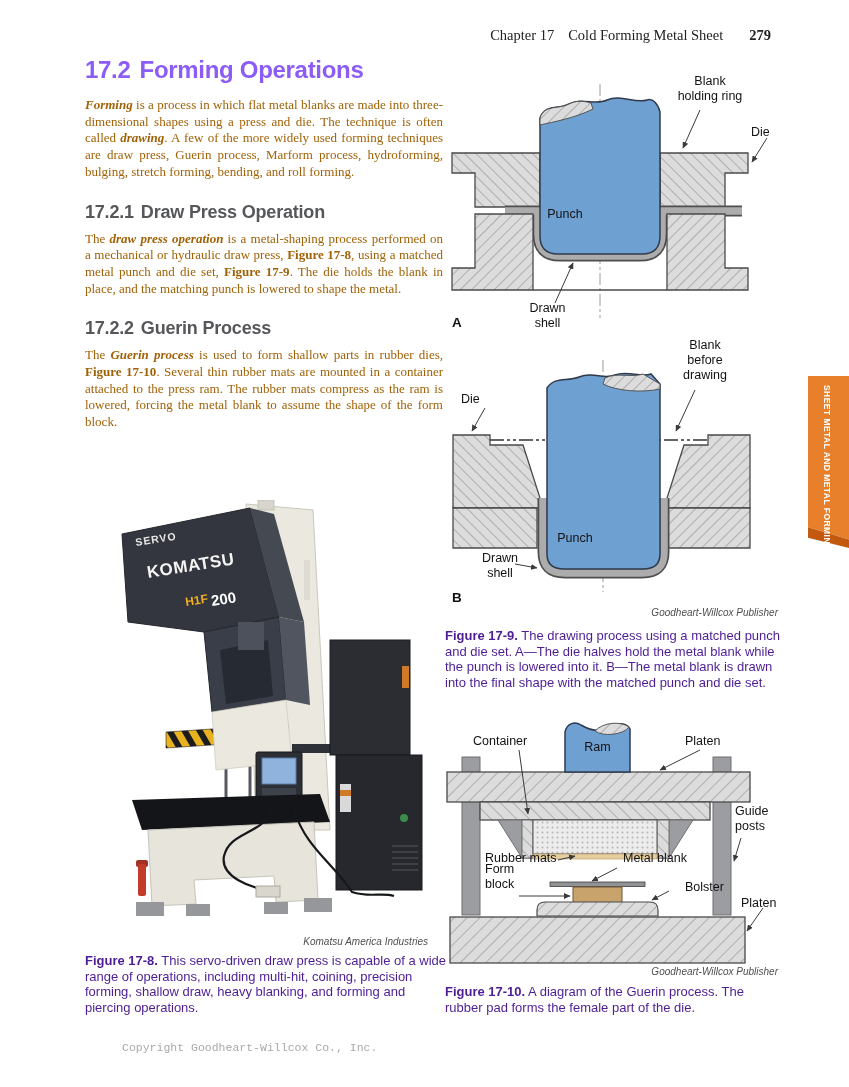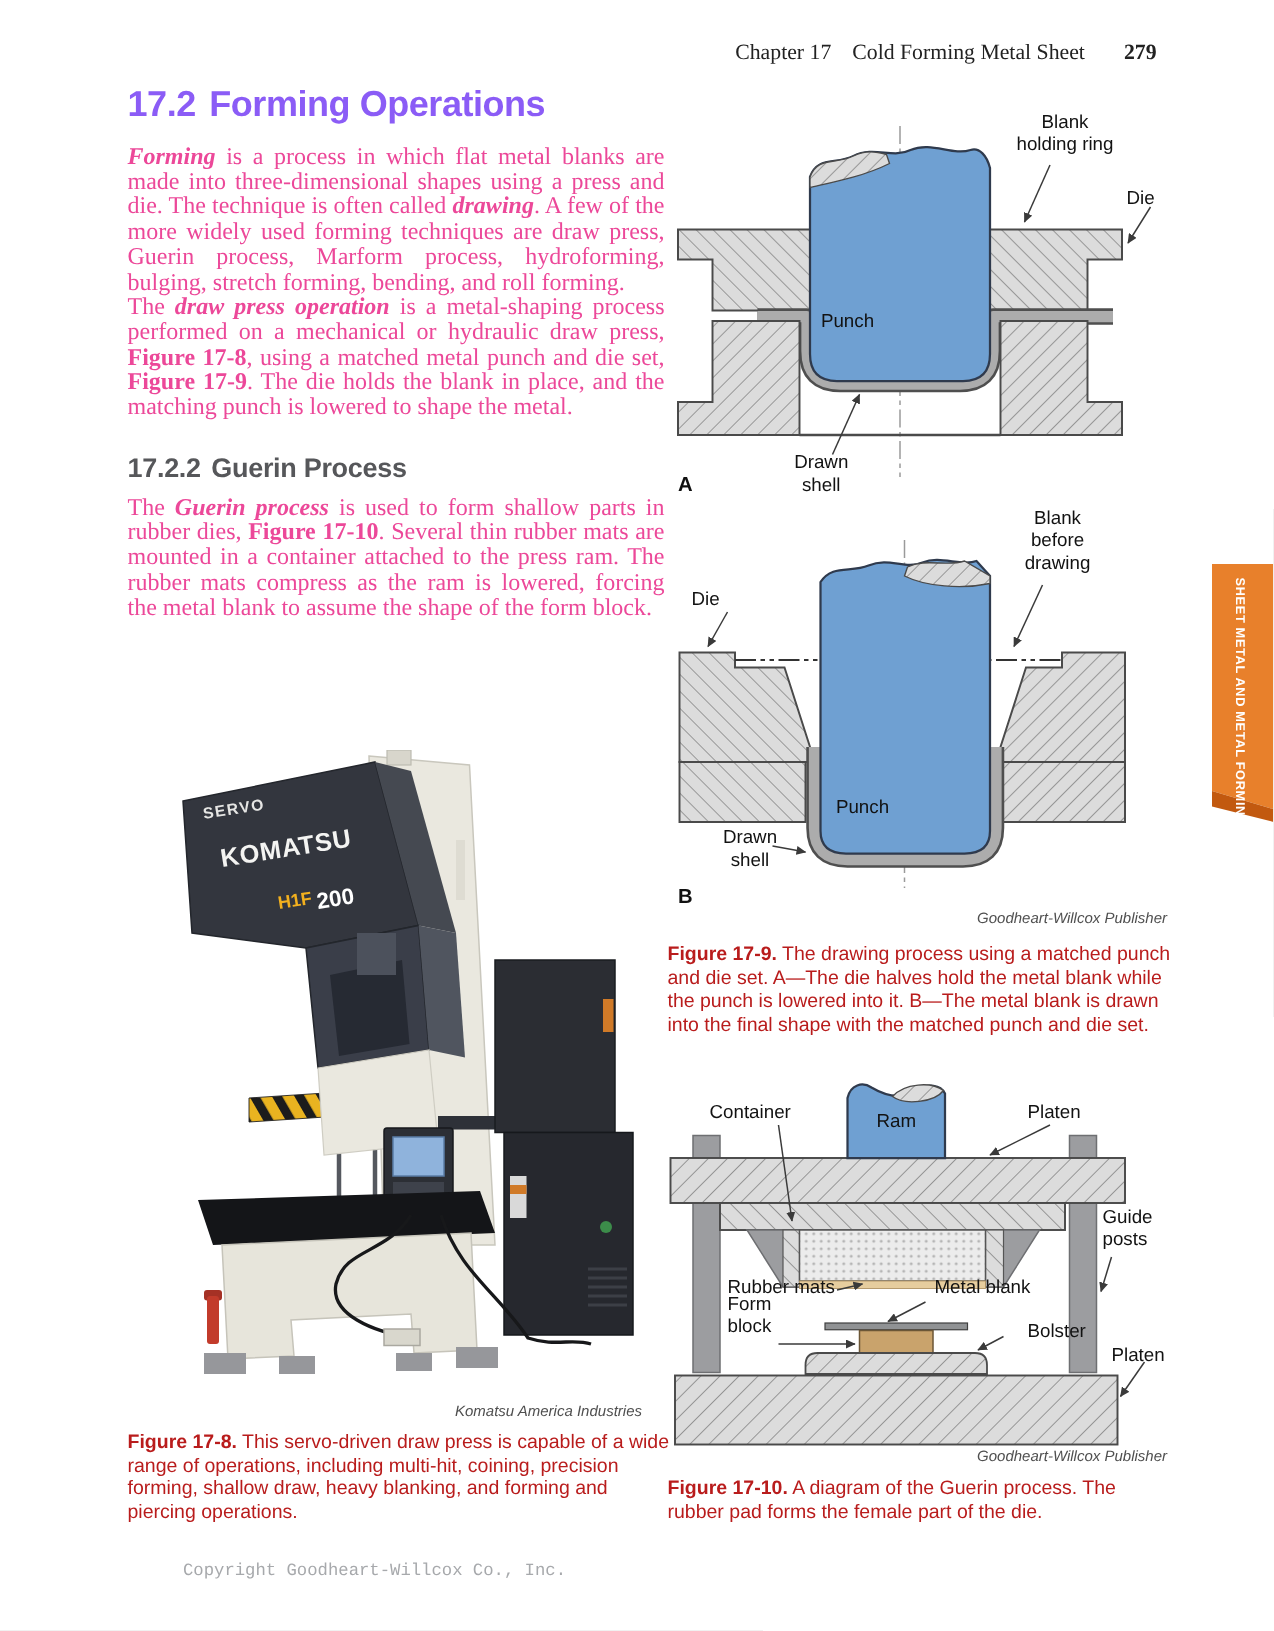"Forming is a process in" p.body { color: #ec4899 -> #a16207; font-size: 16px -> 13px }
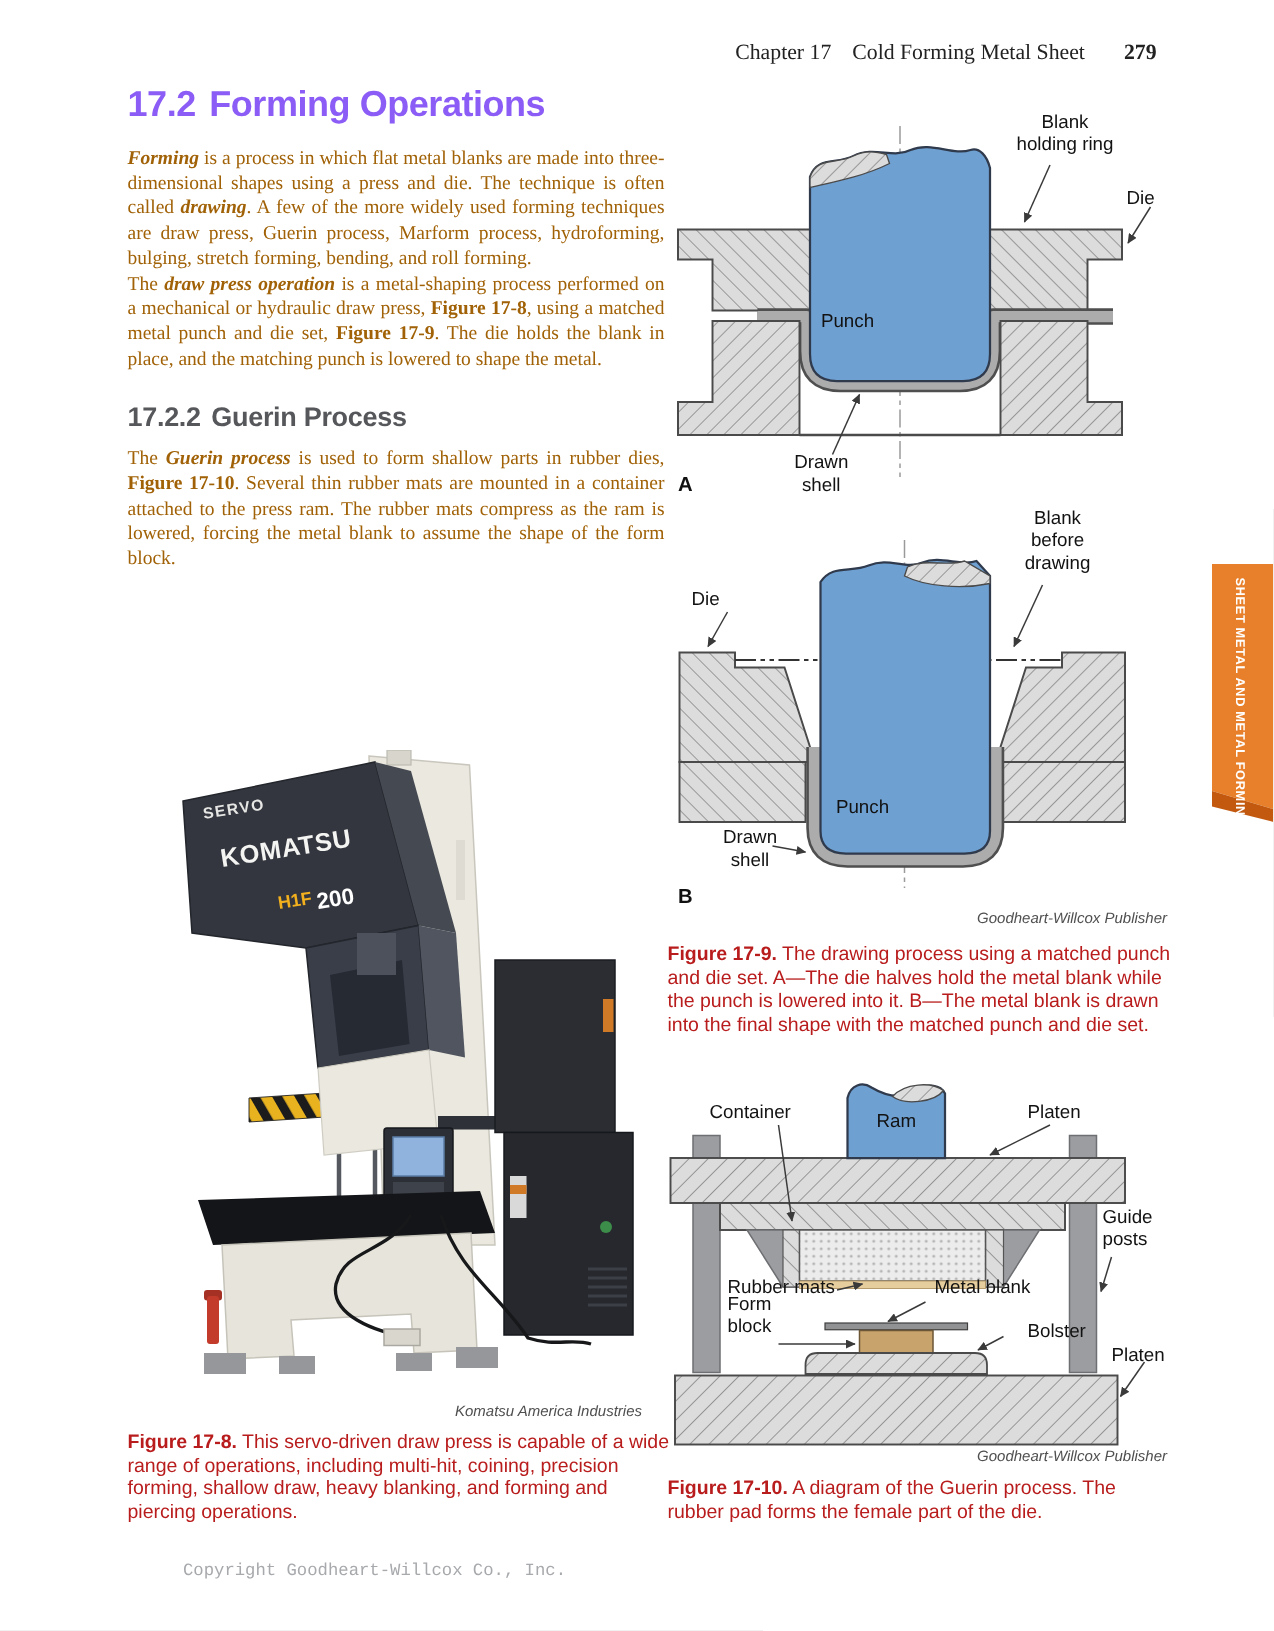"17.2.1 Draw Press Operation" h2.subsec { html: none -> <h2><span>17.2.1</span><span>Draw Press Operation</span></h2> }
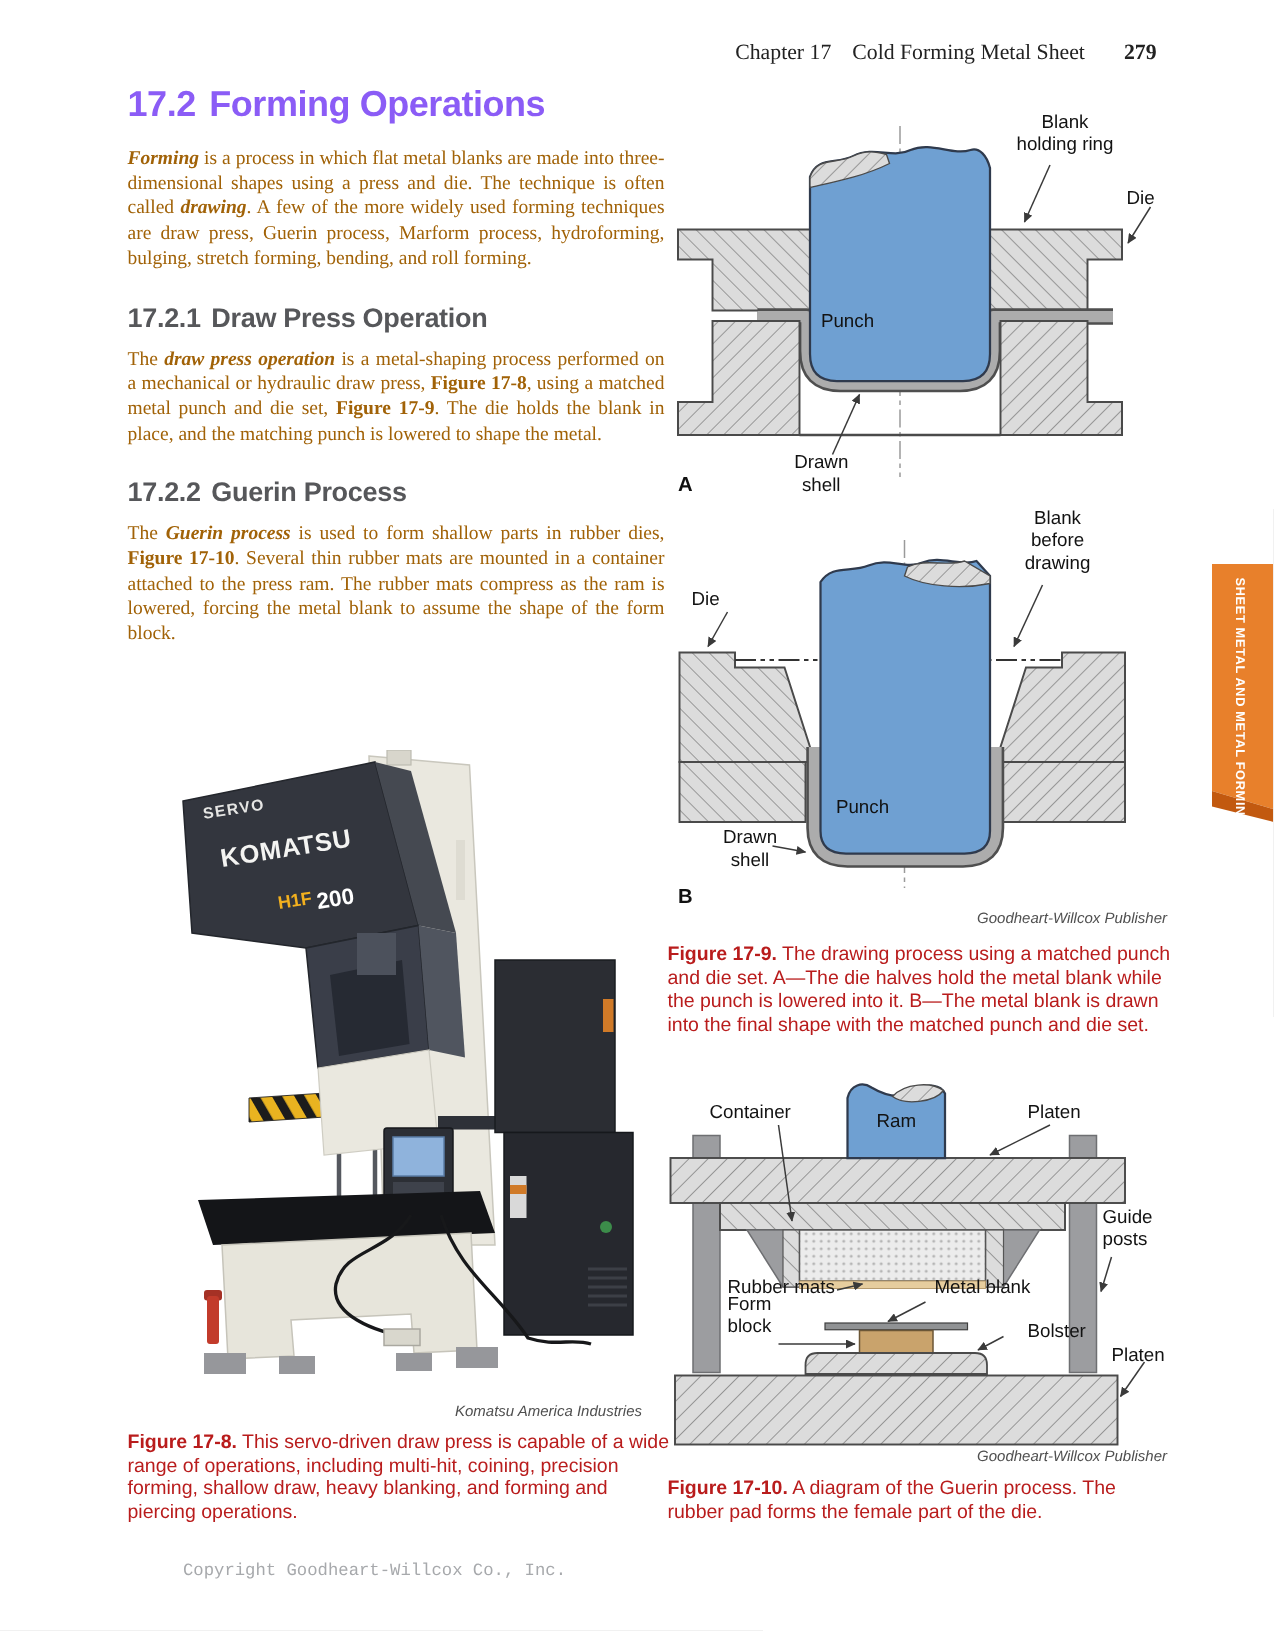"Figure 17-9. The drawing process" .caption { color: #b91c1c -> #4c1d95 }
